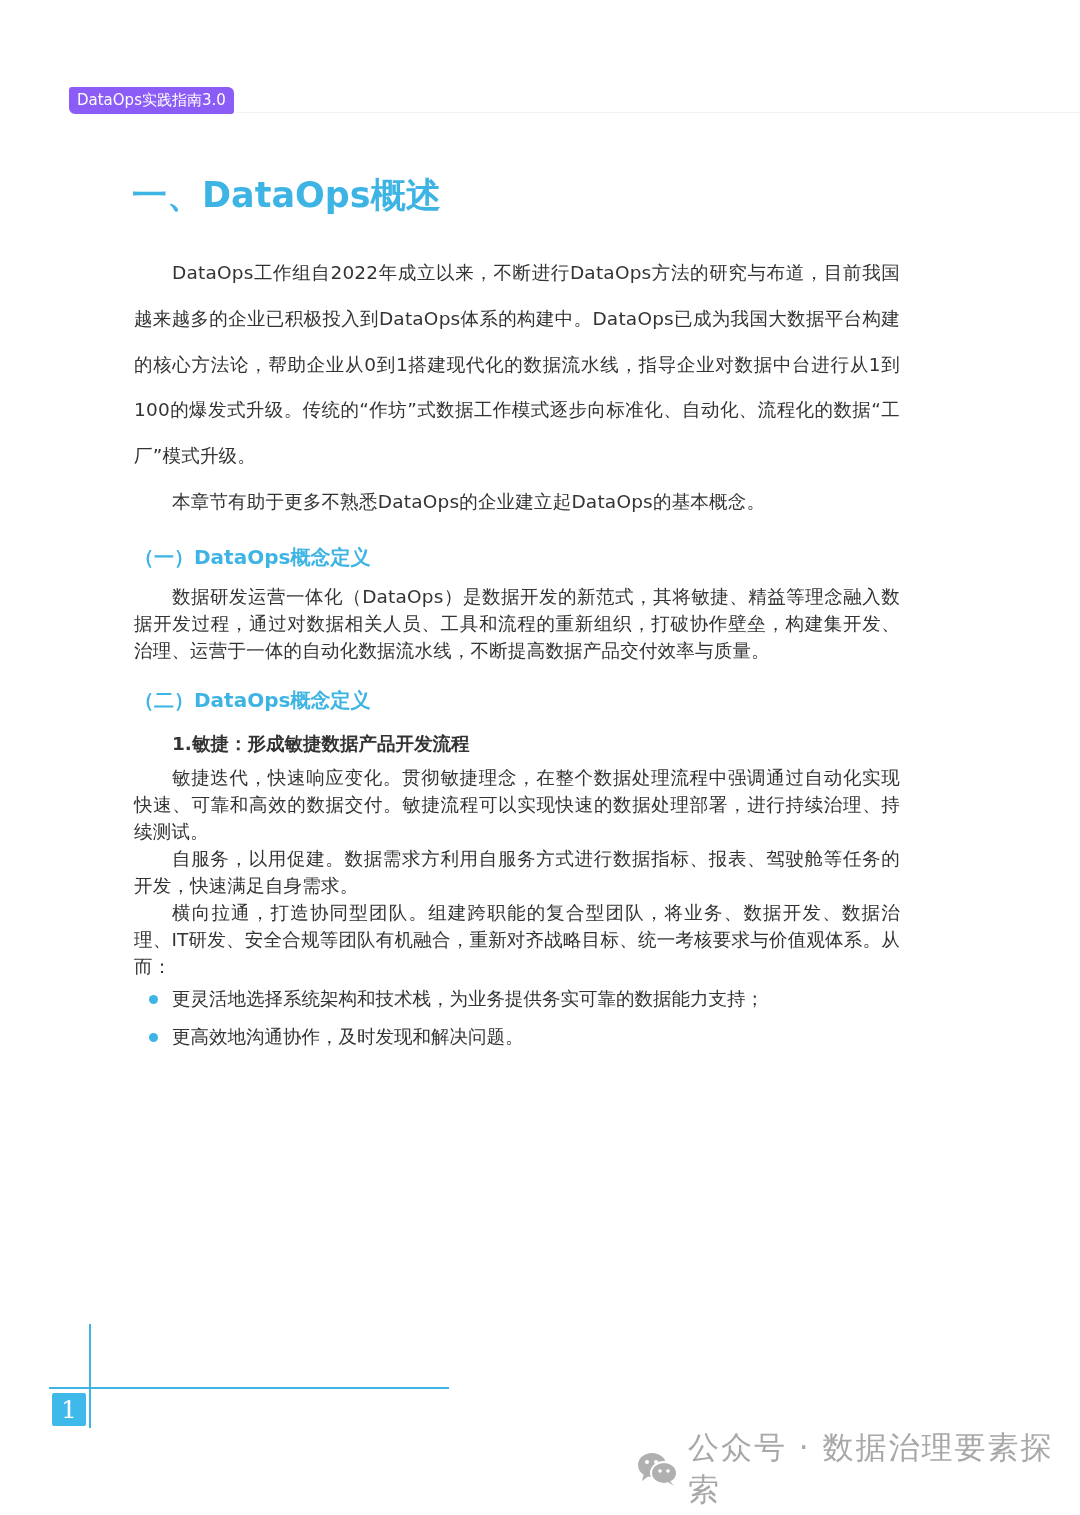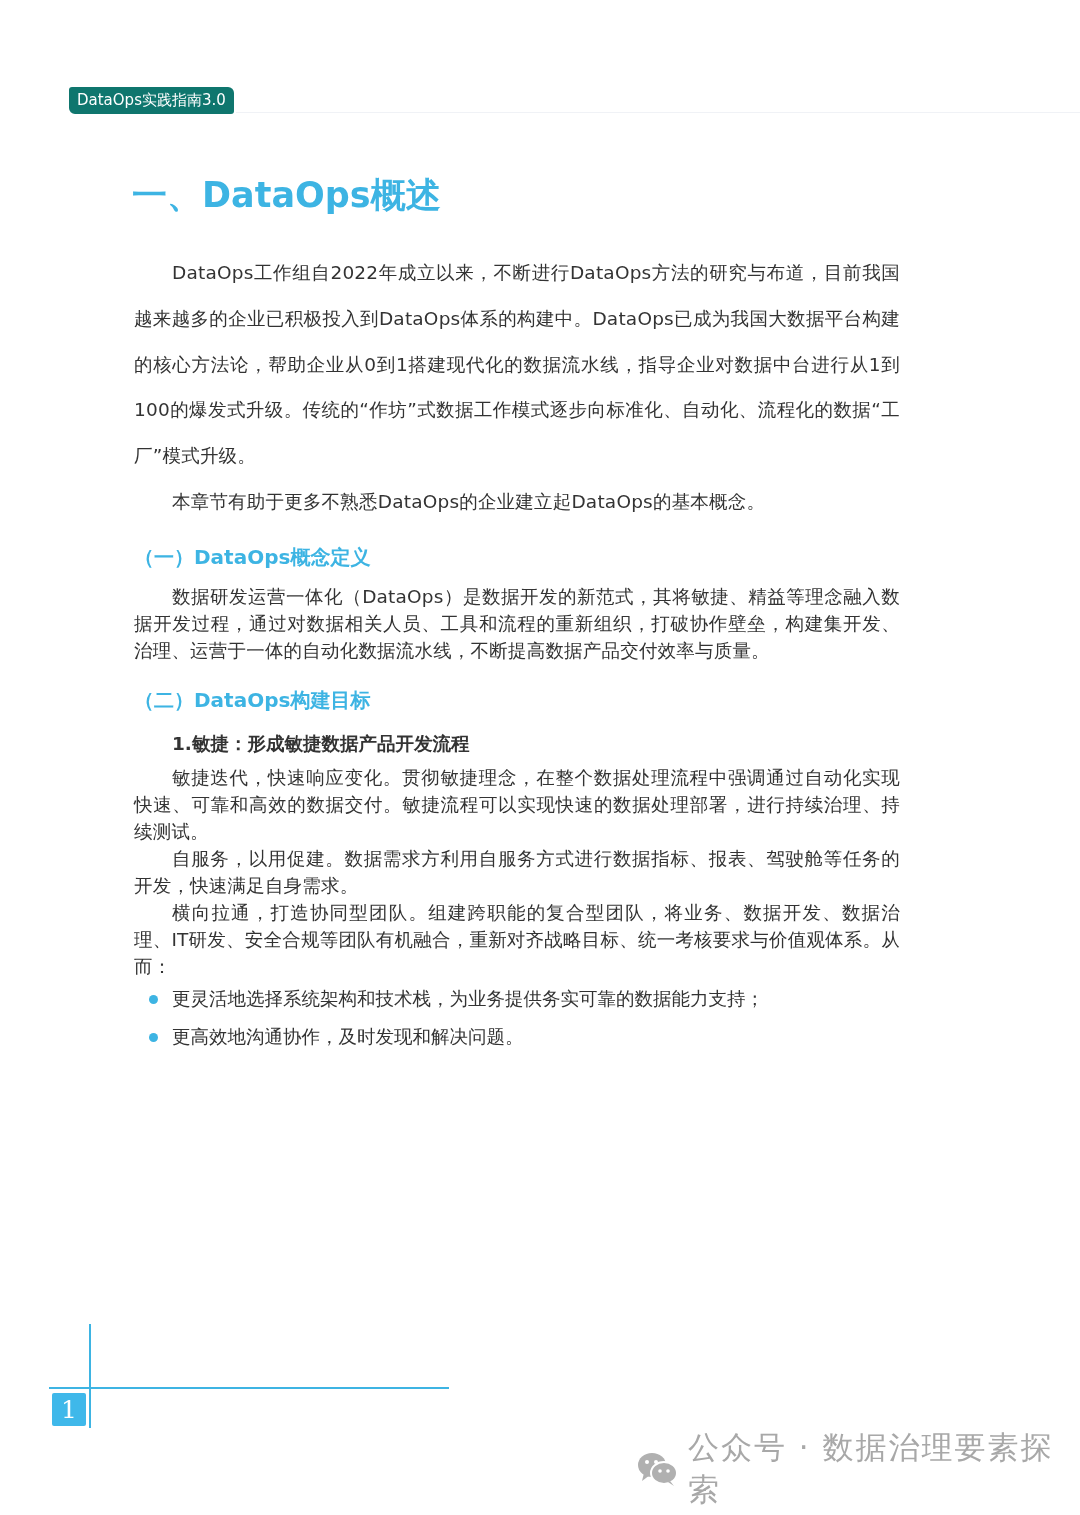"DataOps实践指南3.0" .header-tag { background: #0f766e -> #8b5cf6 }
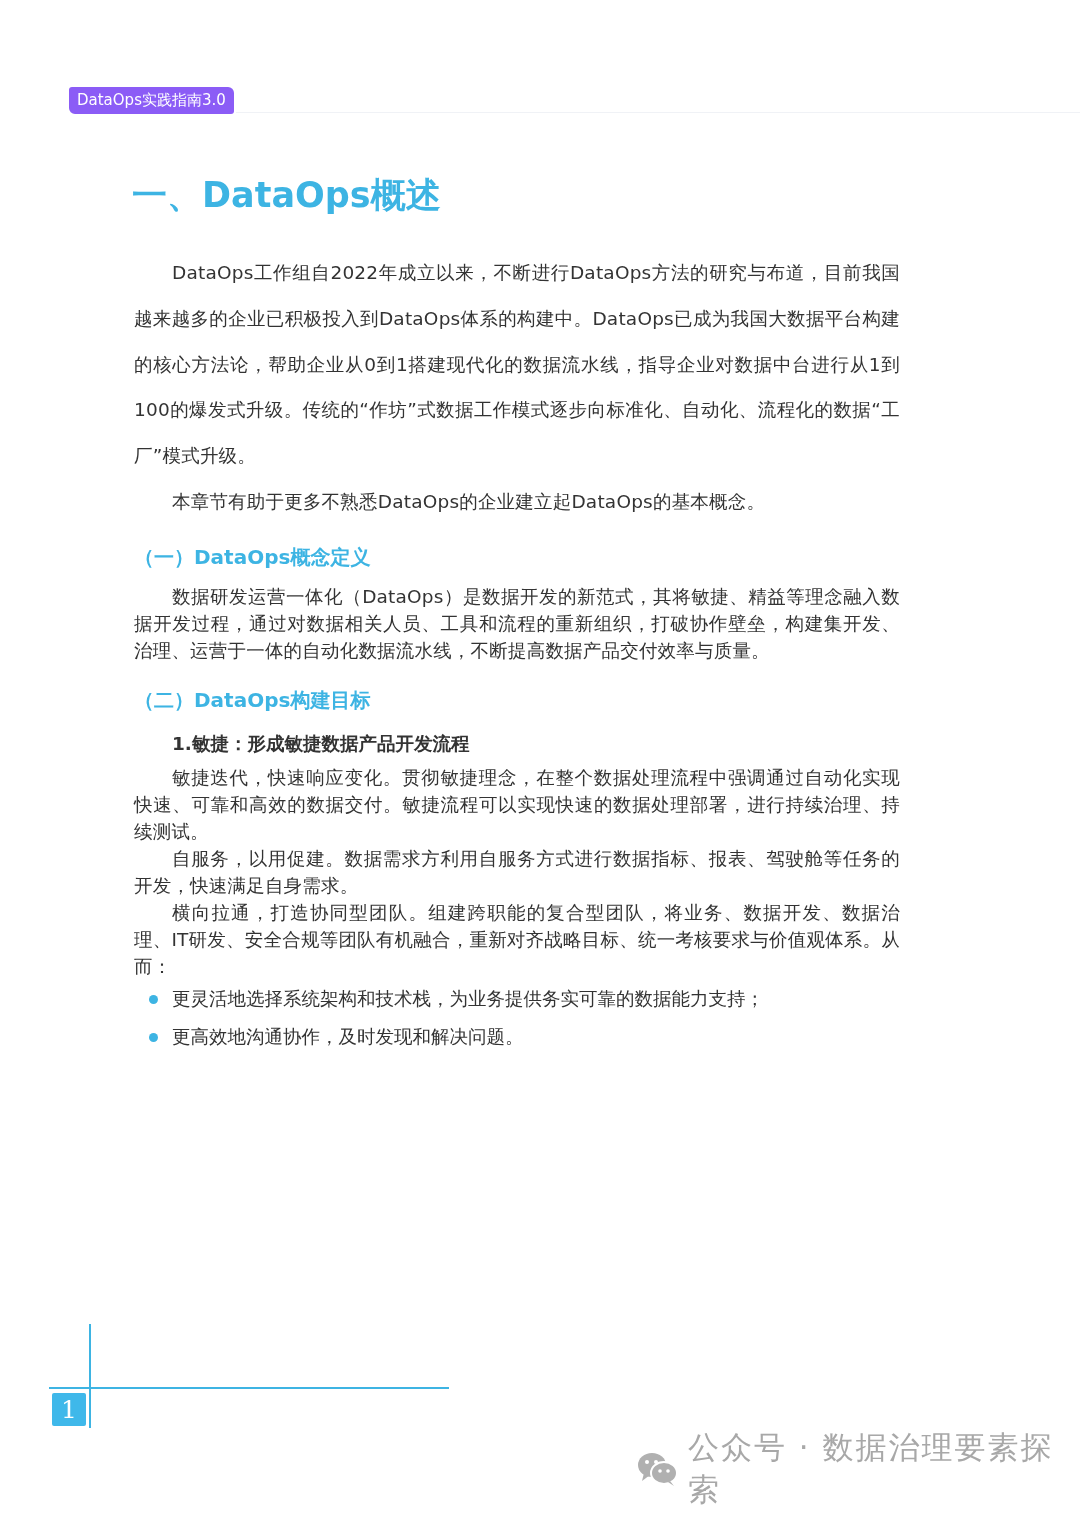"（二）DataOps构建目标" h2.section-title { text: DataOps构建目标 -> DataOps概念定义 }
